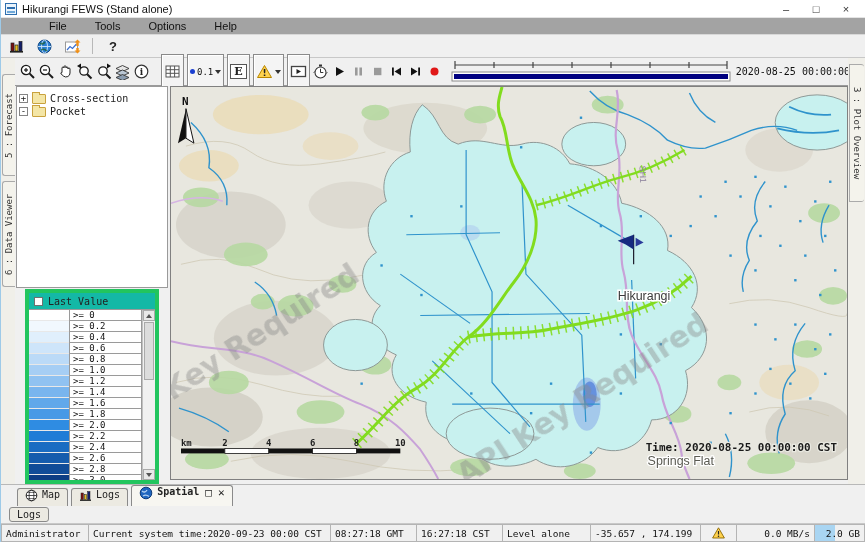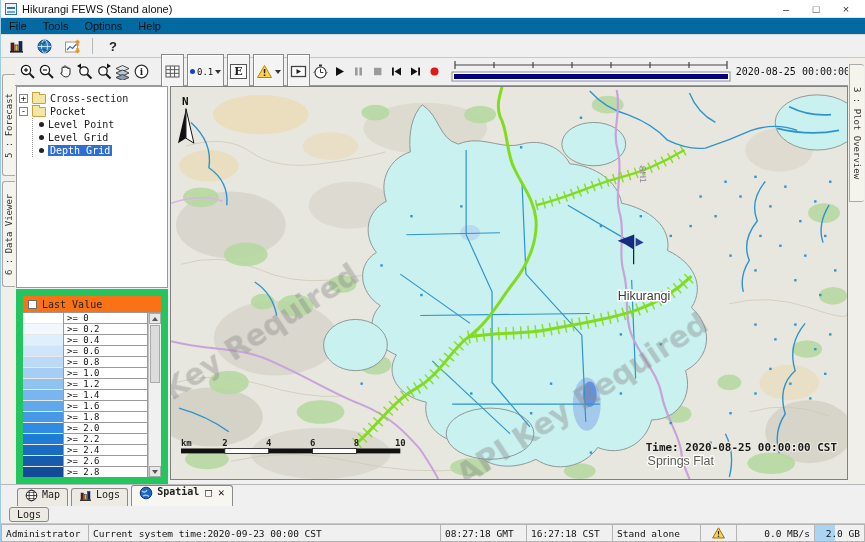"File" .menubar { background: #0369a1 -> #a3a3a3; gap: 0 -> 12px; padding-left: none -> 40px }
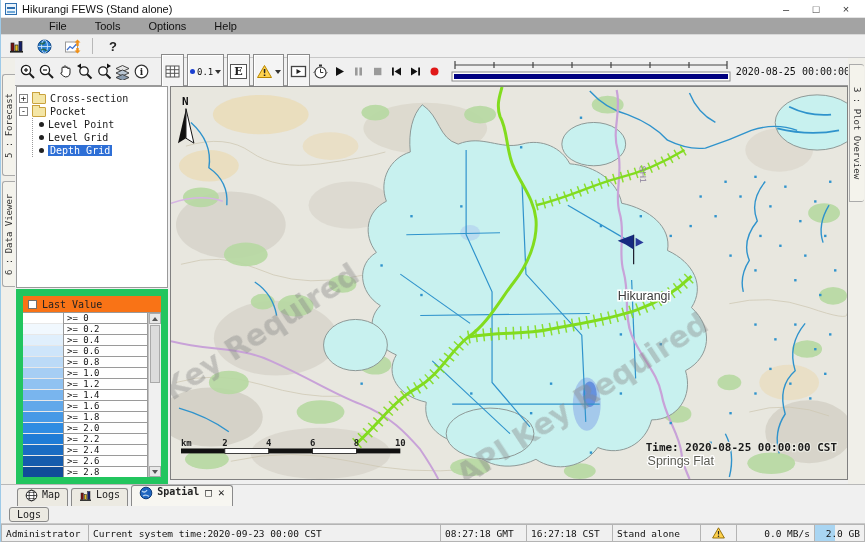"Level Point" div.tree-children { html: <div> <div> <span></span> <span>Level Point</span> </div> <div> <span></span> <span>Level Grid</span> </div> <div> <span></span> <span>Depth Grid</span> </div> </div> -> none }
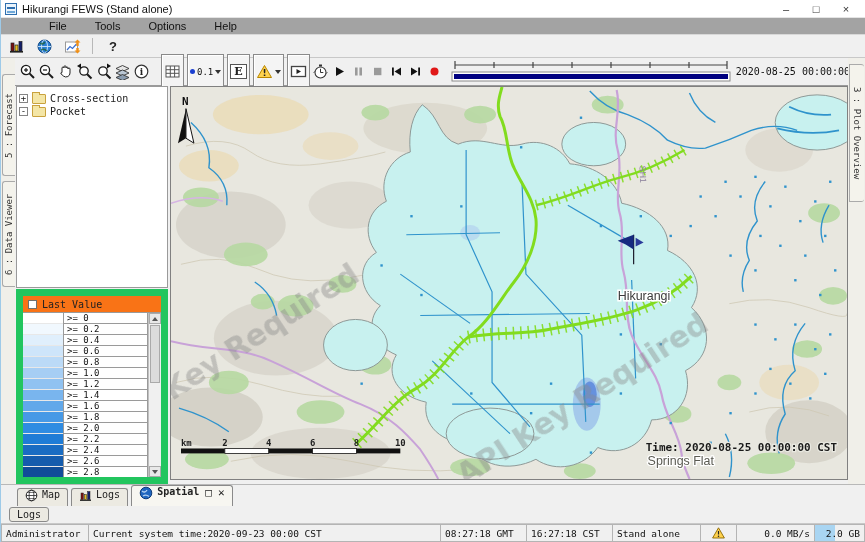"Last Value" .legend-panel { background: #f97316 -> #14b8a6; border: 7px solid #22c55e -> 4px solid #22c55e; margin: 0 1px -> 0 10px }
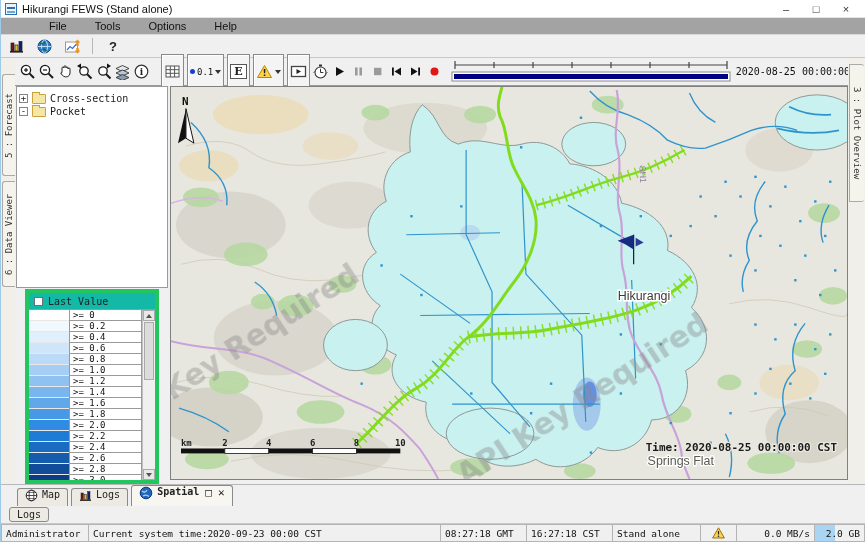"Stand alone" span.status-cell { text: Stand -> Level }
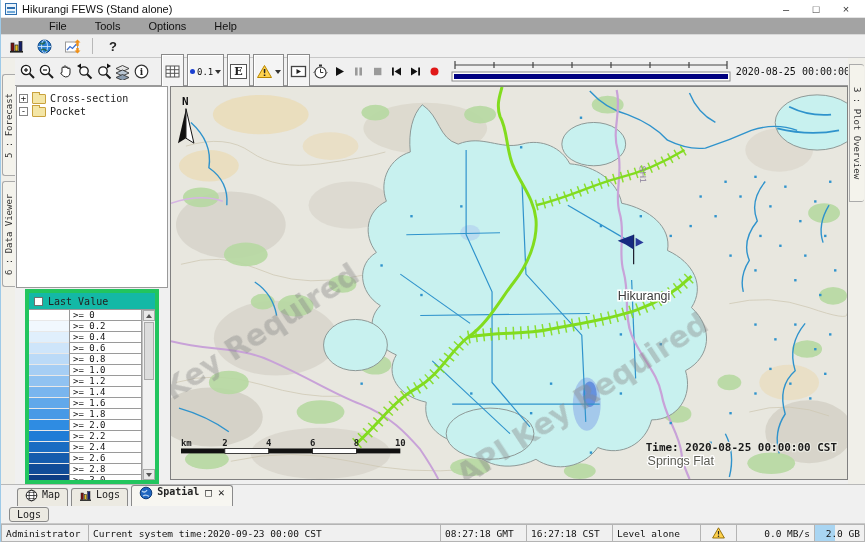"-35.657 , 174.199" span.status-cell { html: none -> <span>-35.657 , 174.199</span> }
